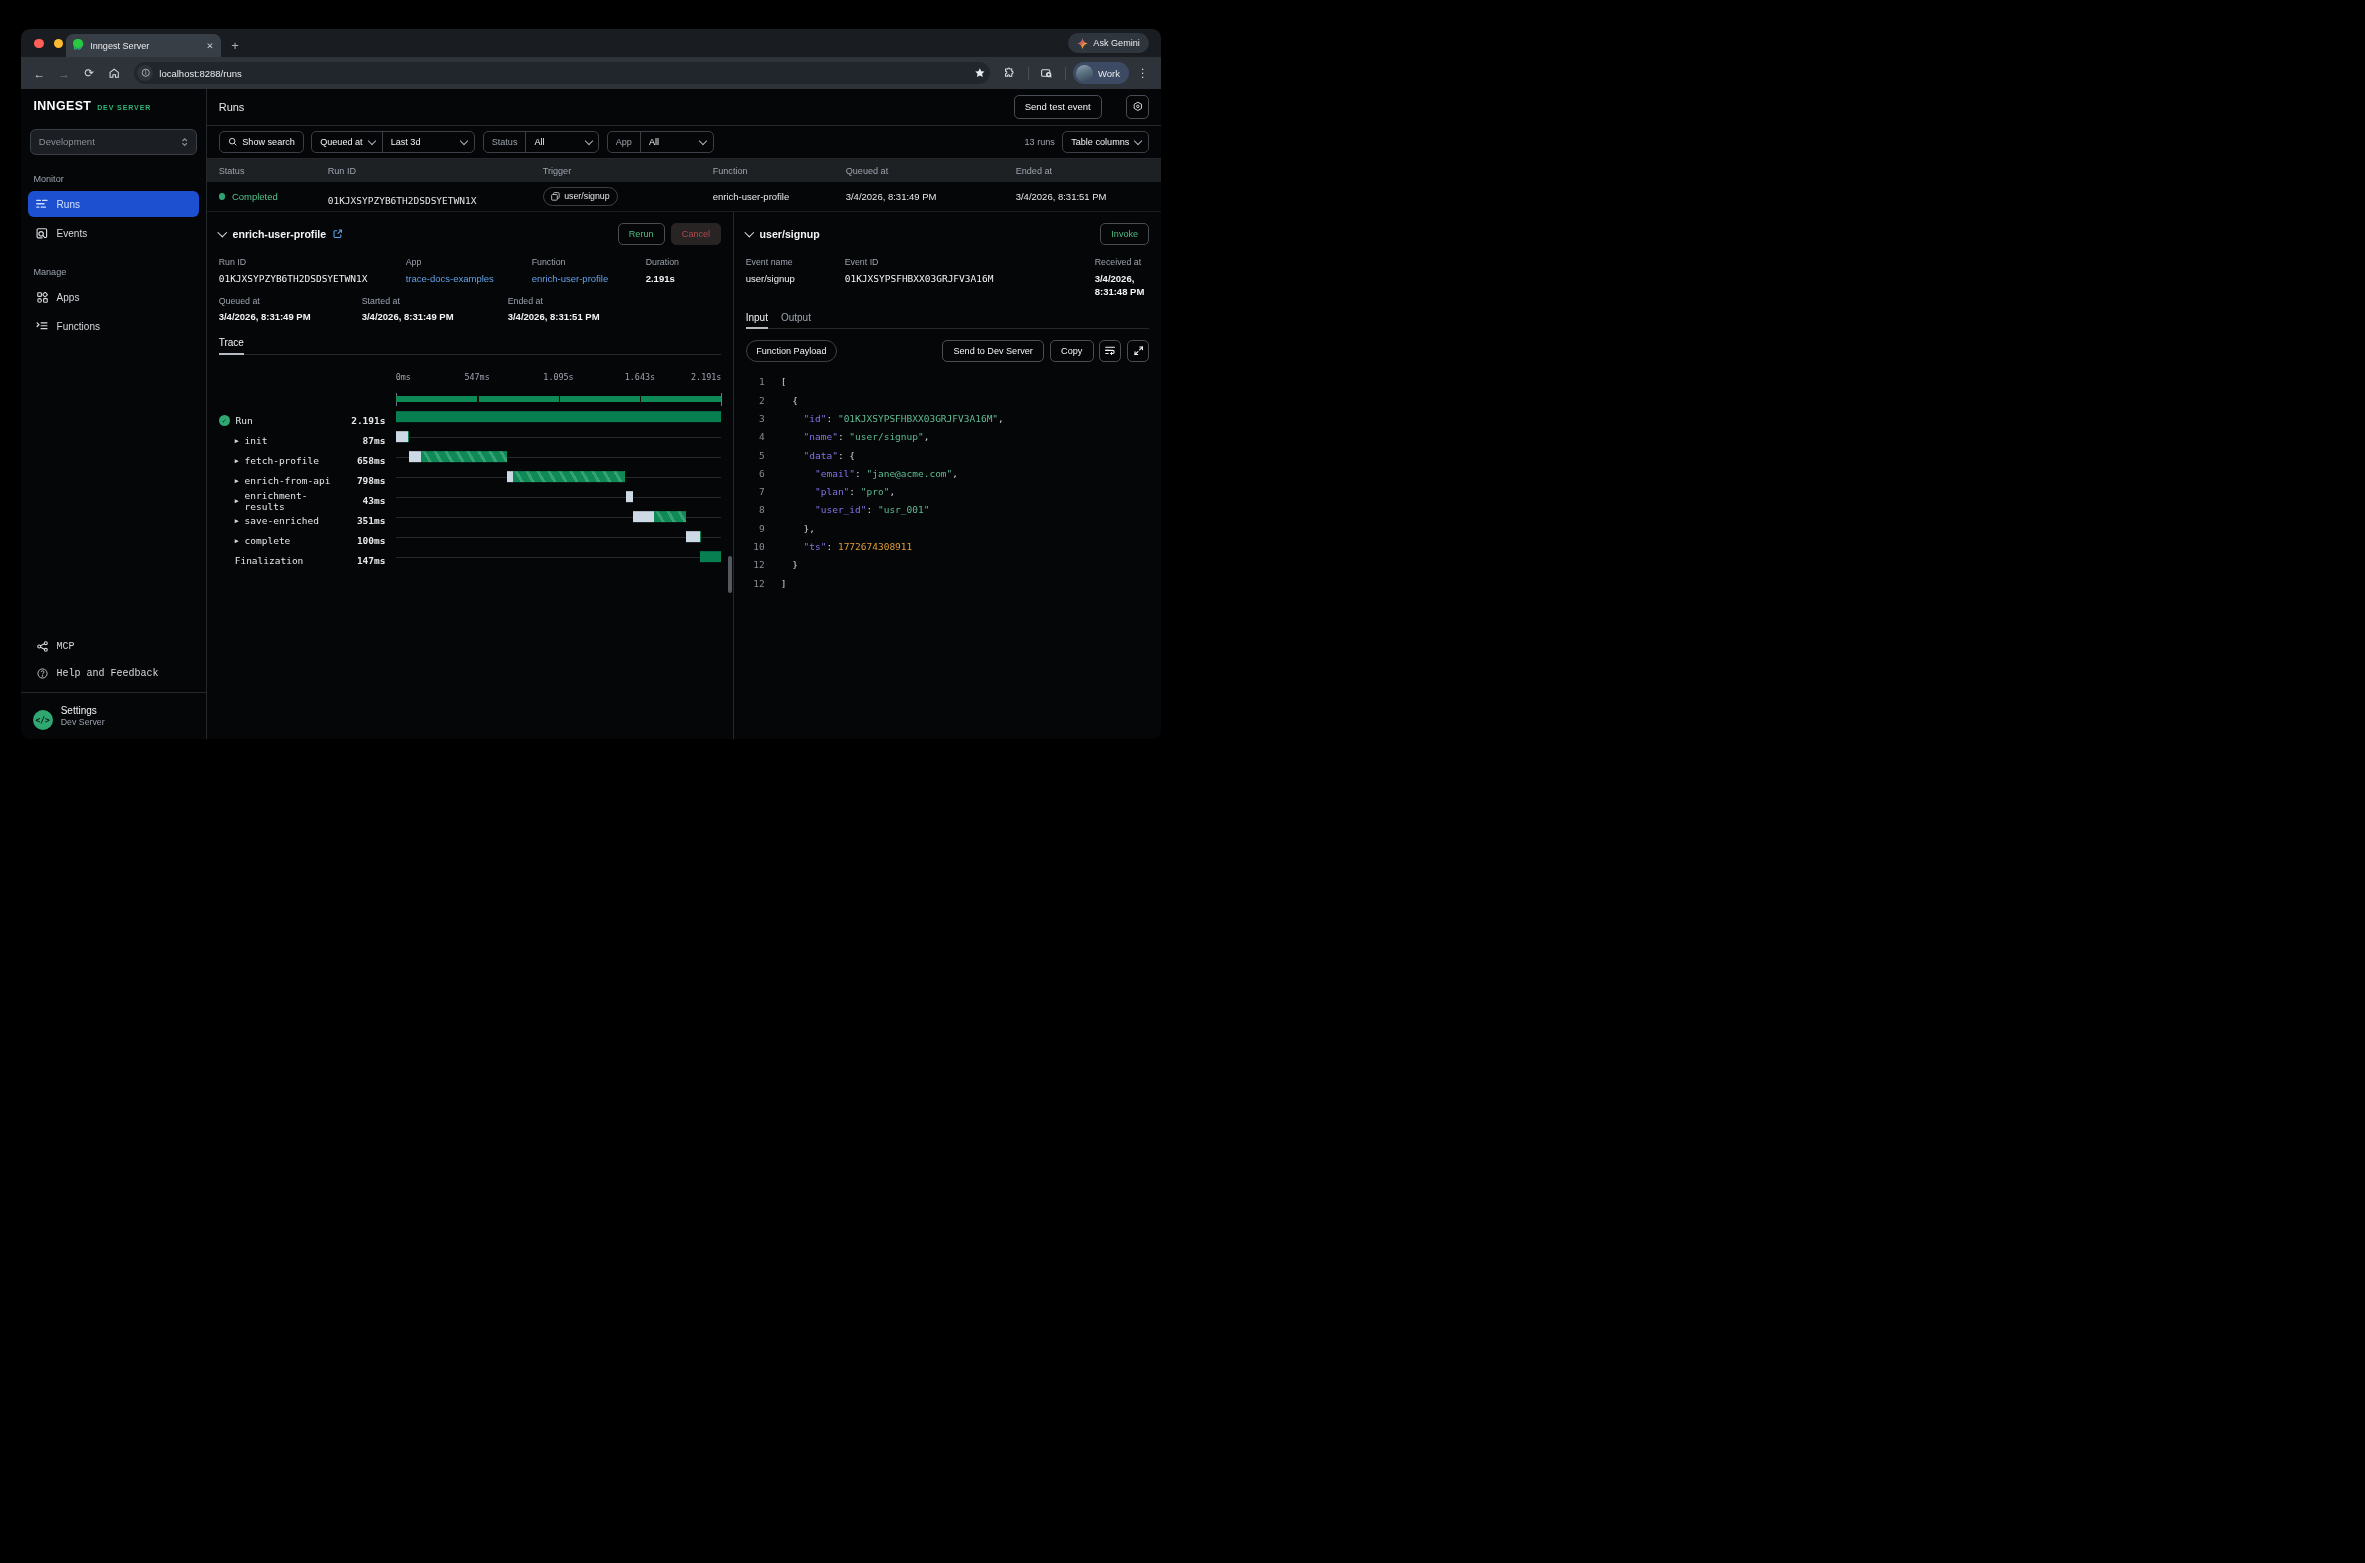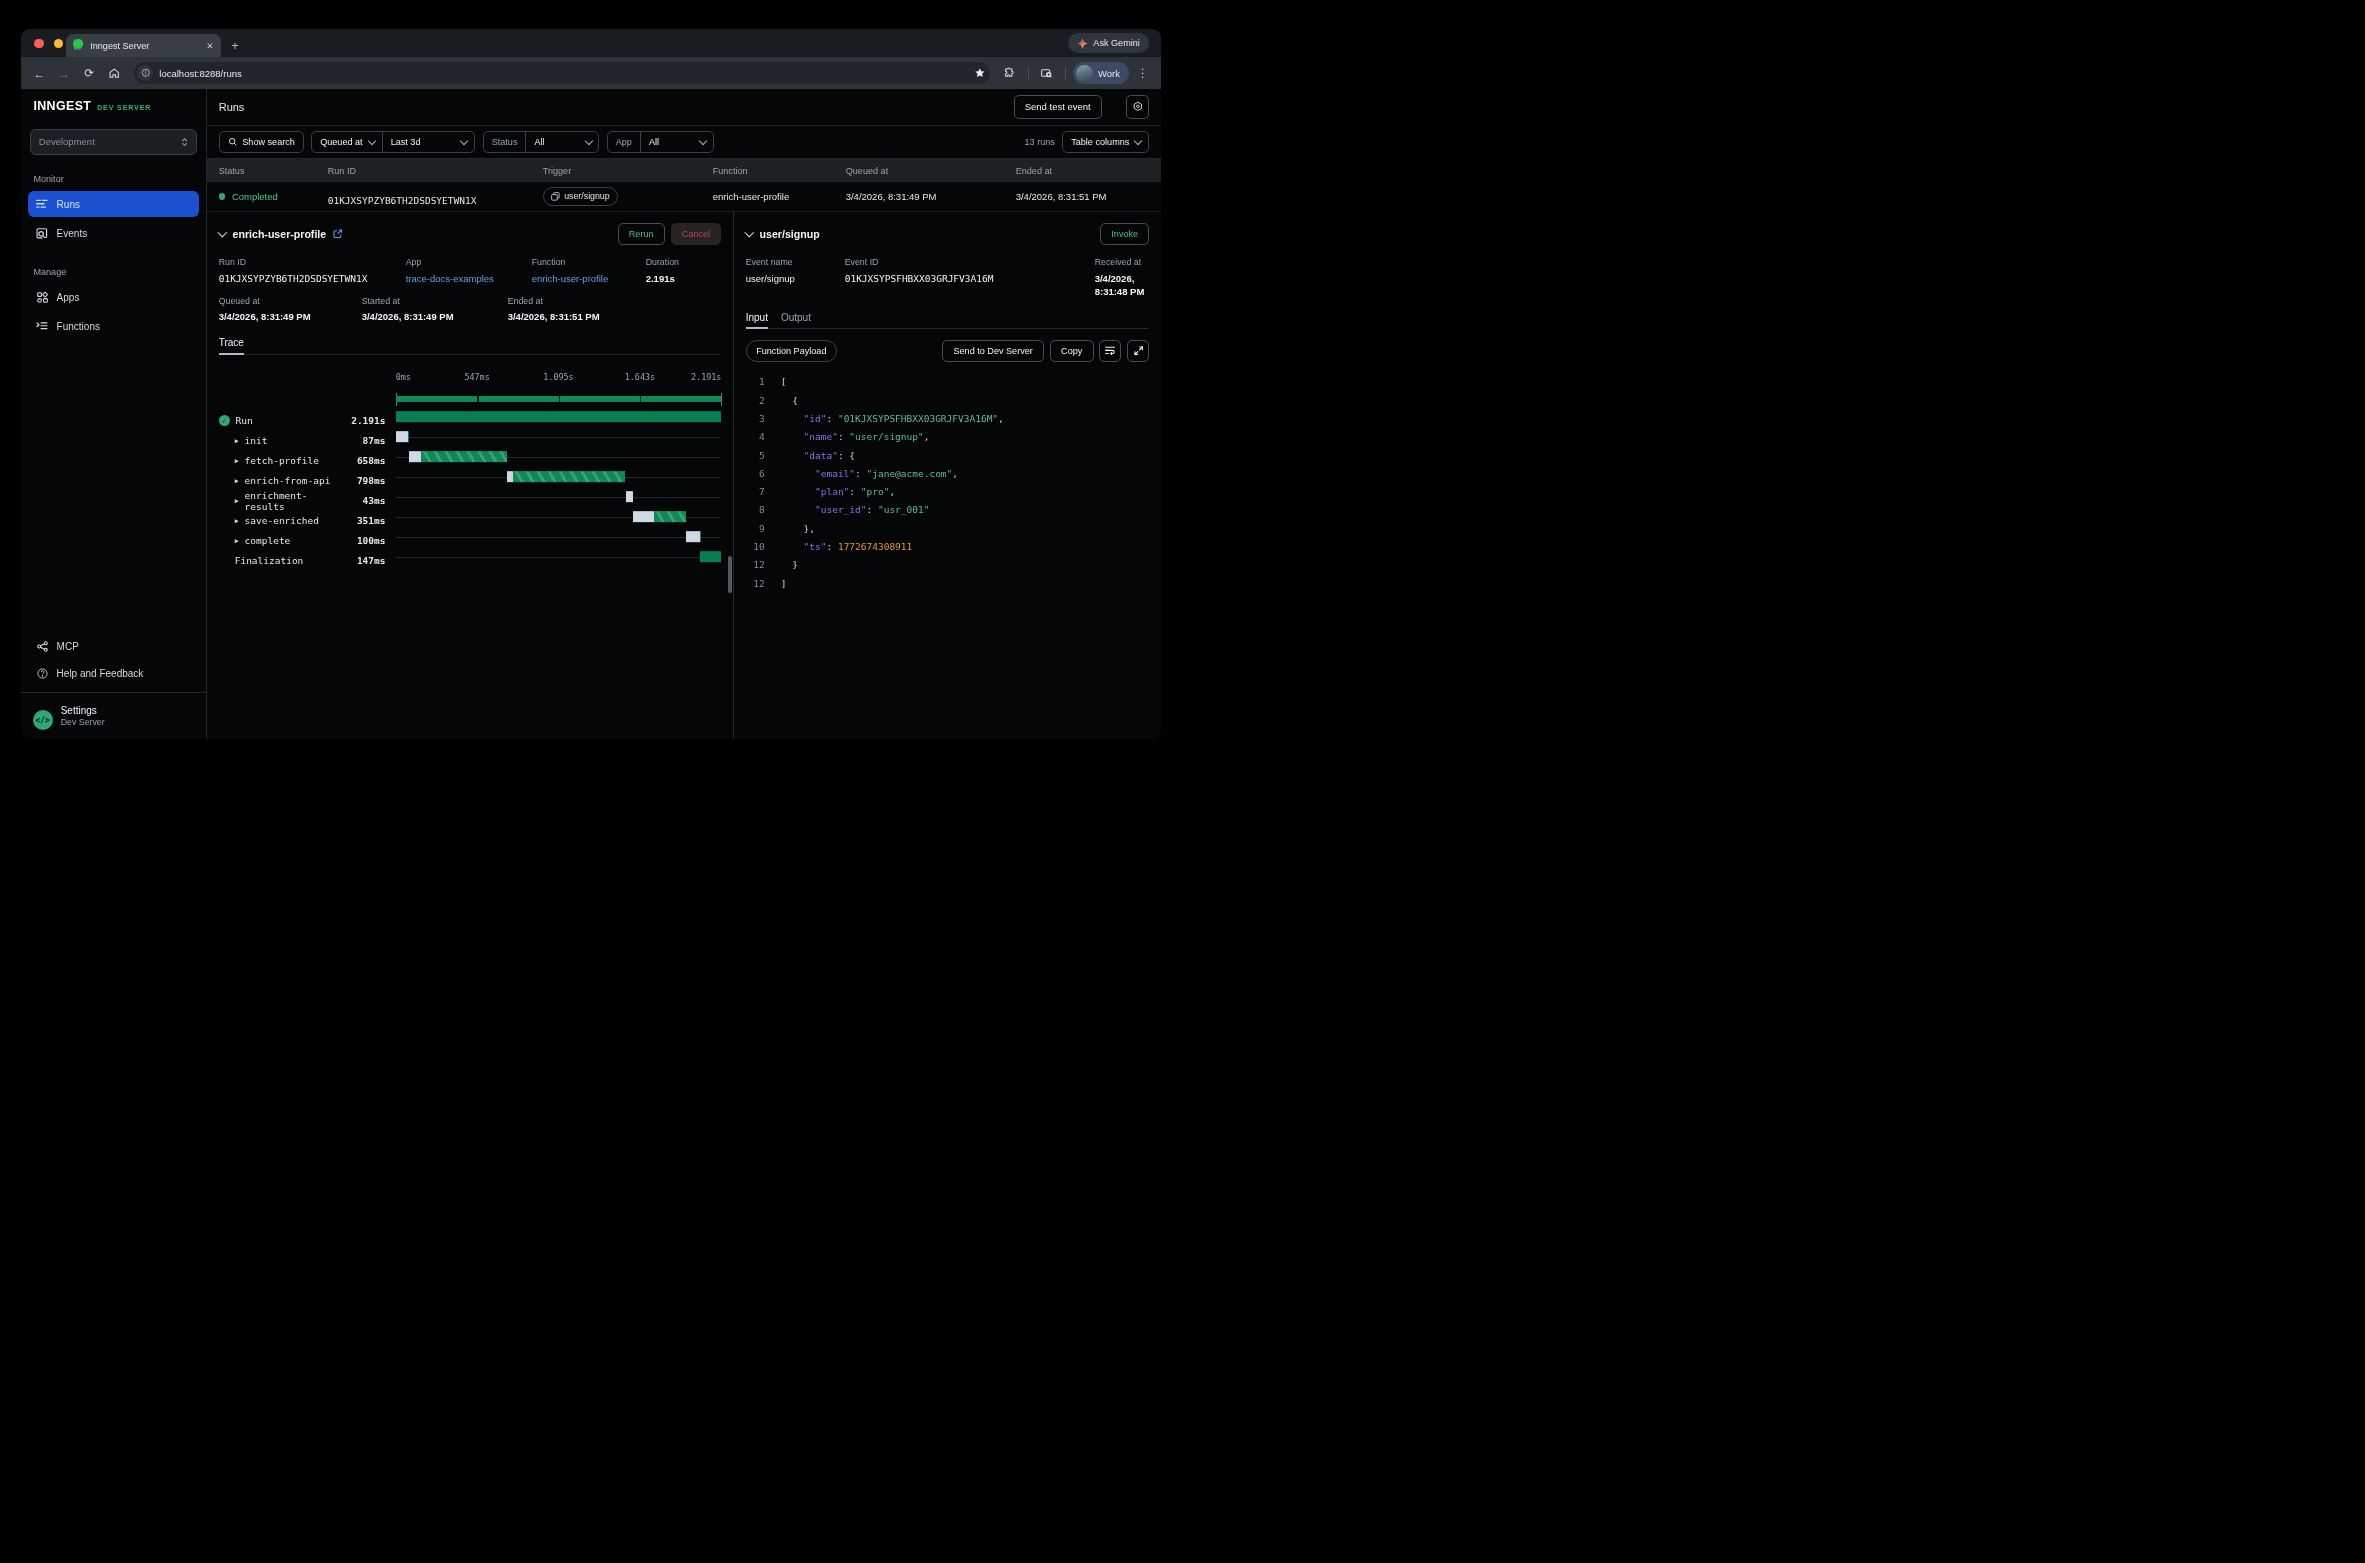"MCP" .side-foot { font-family: none -> Liberation Mono, monospace }
